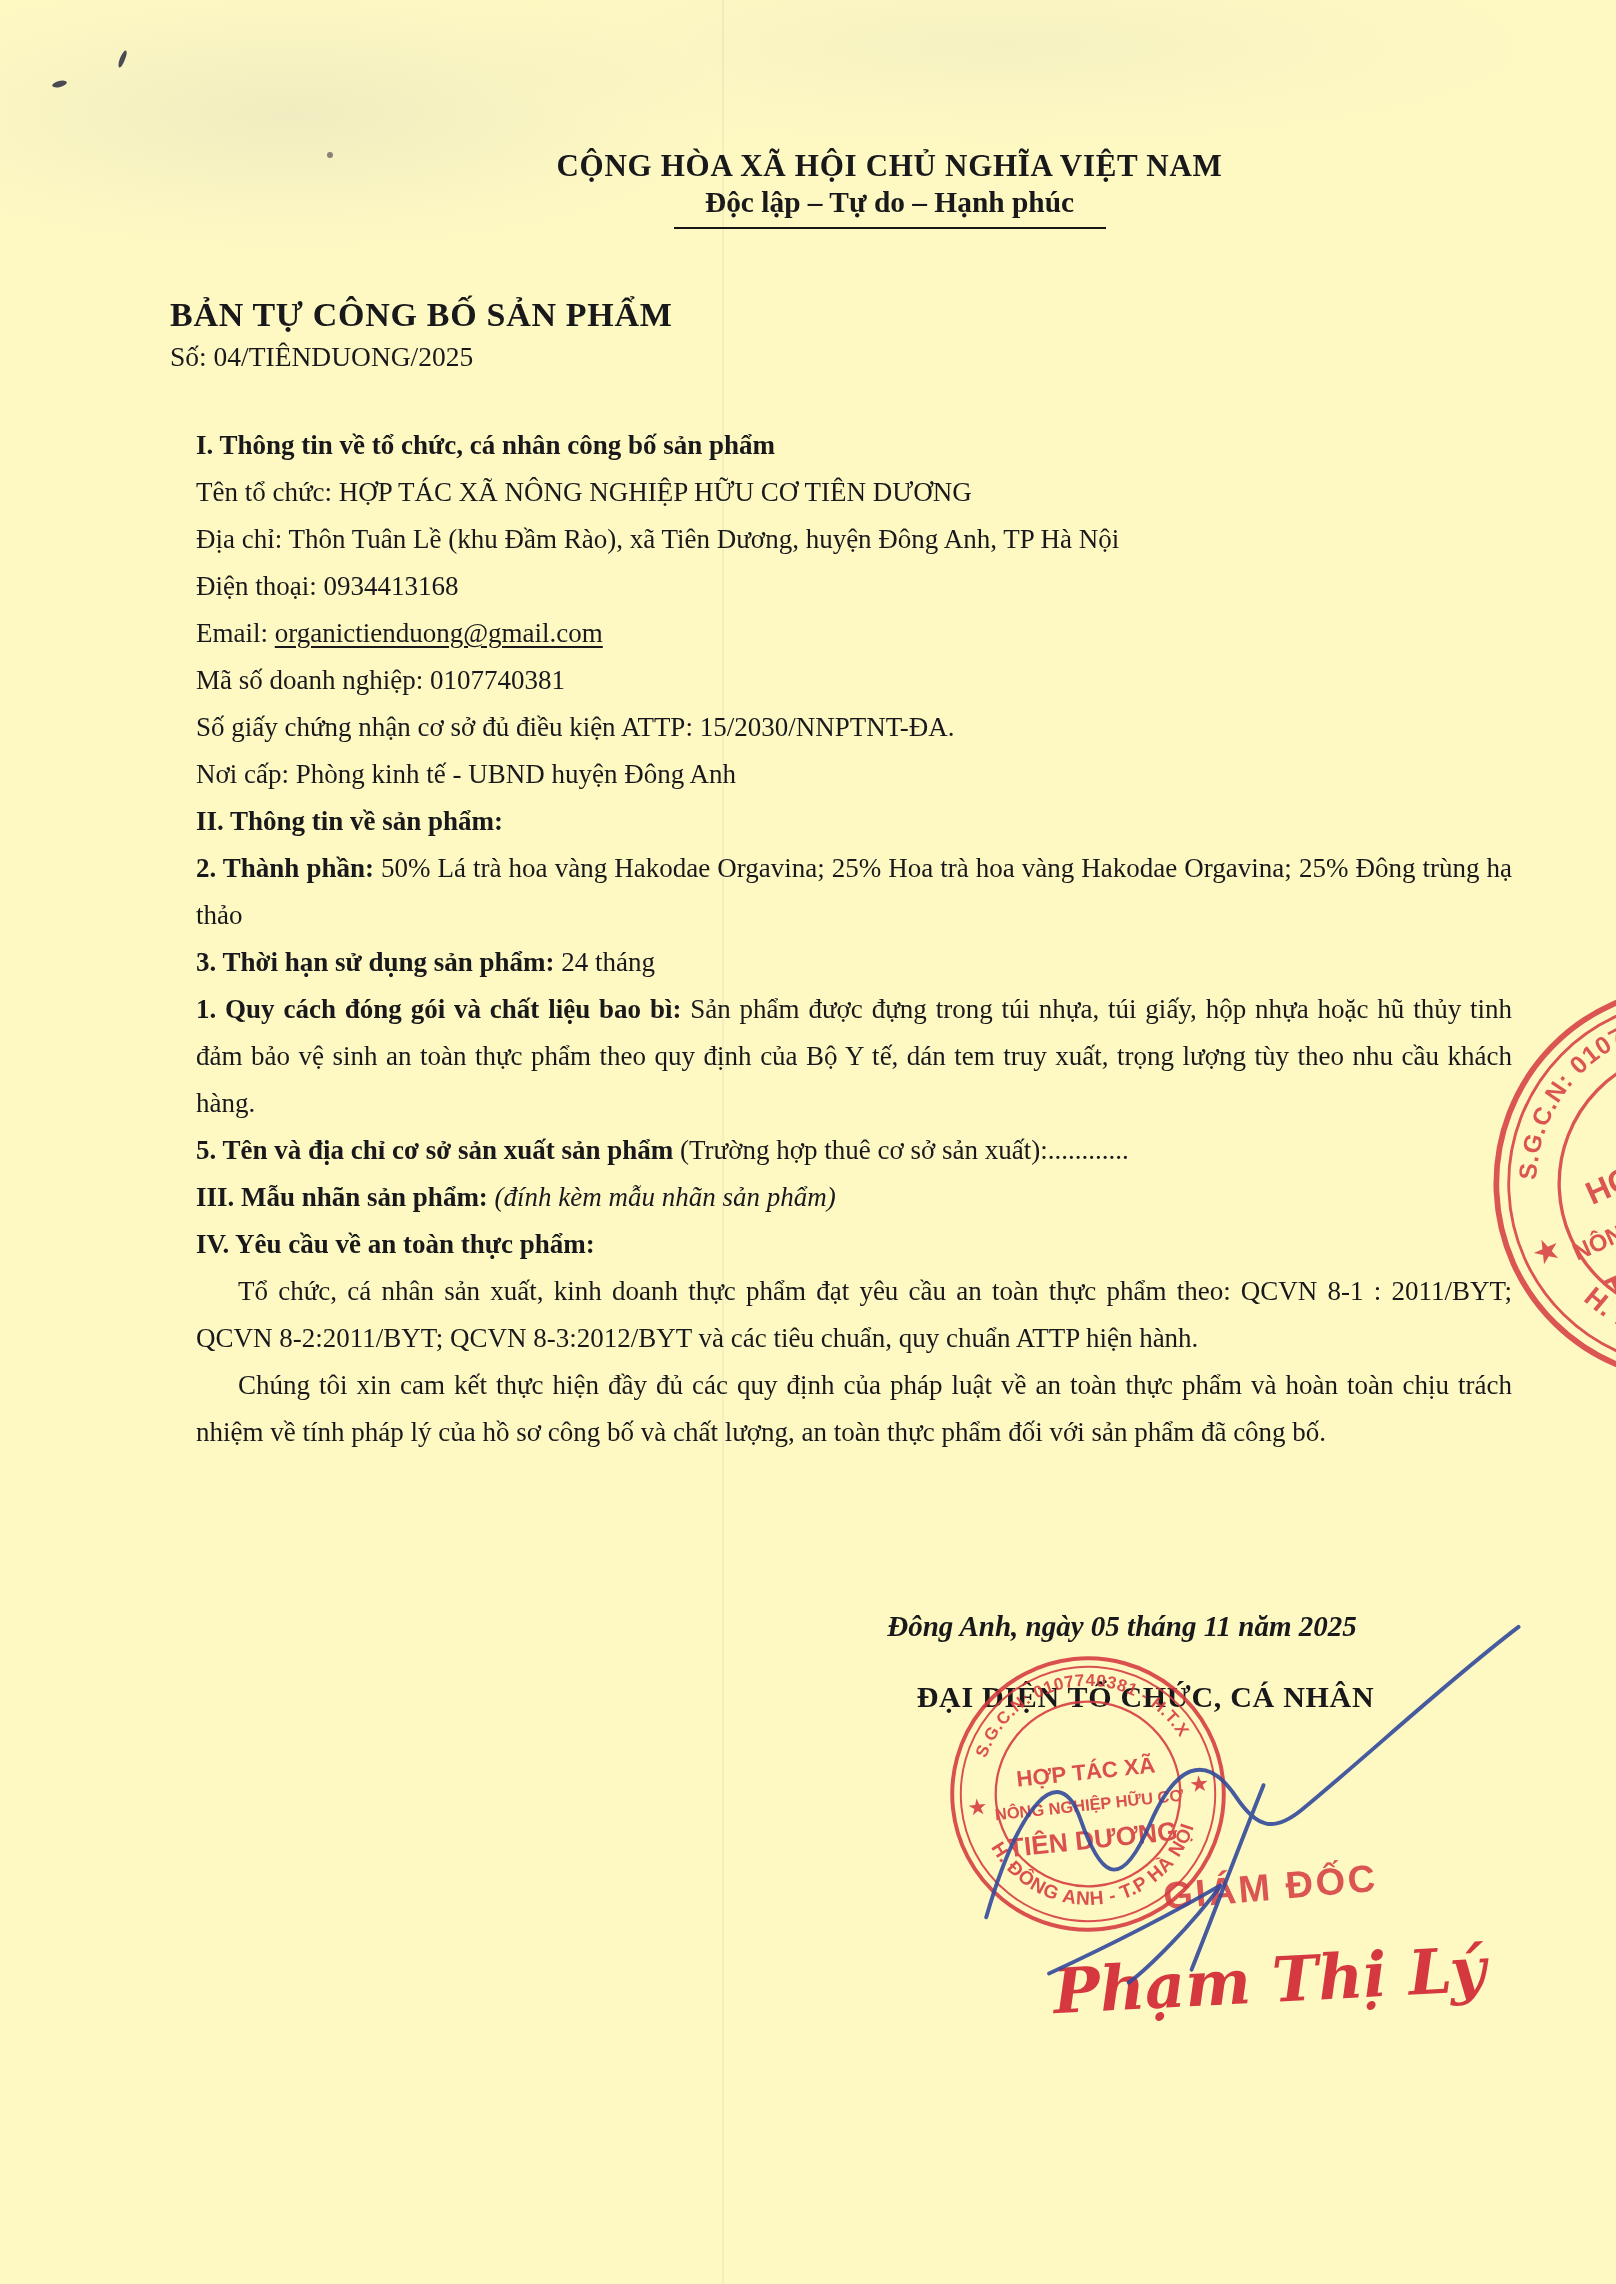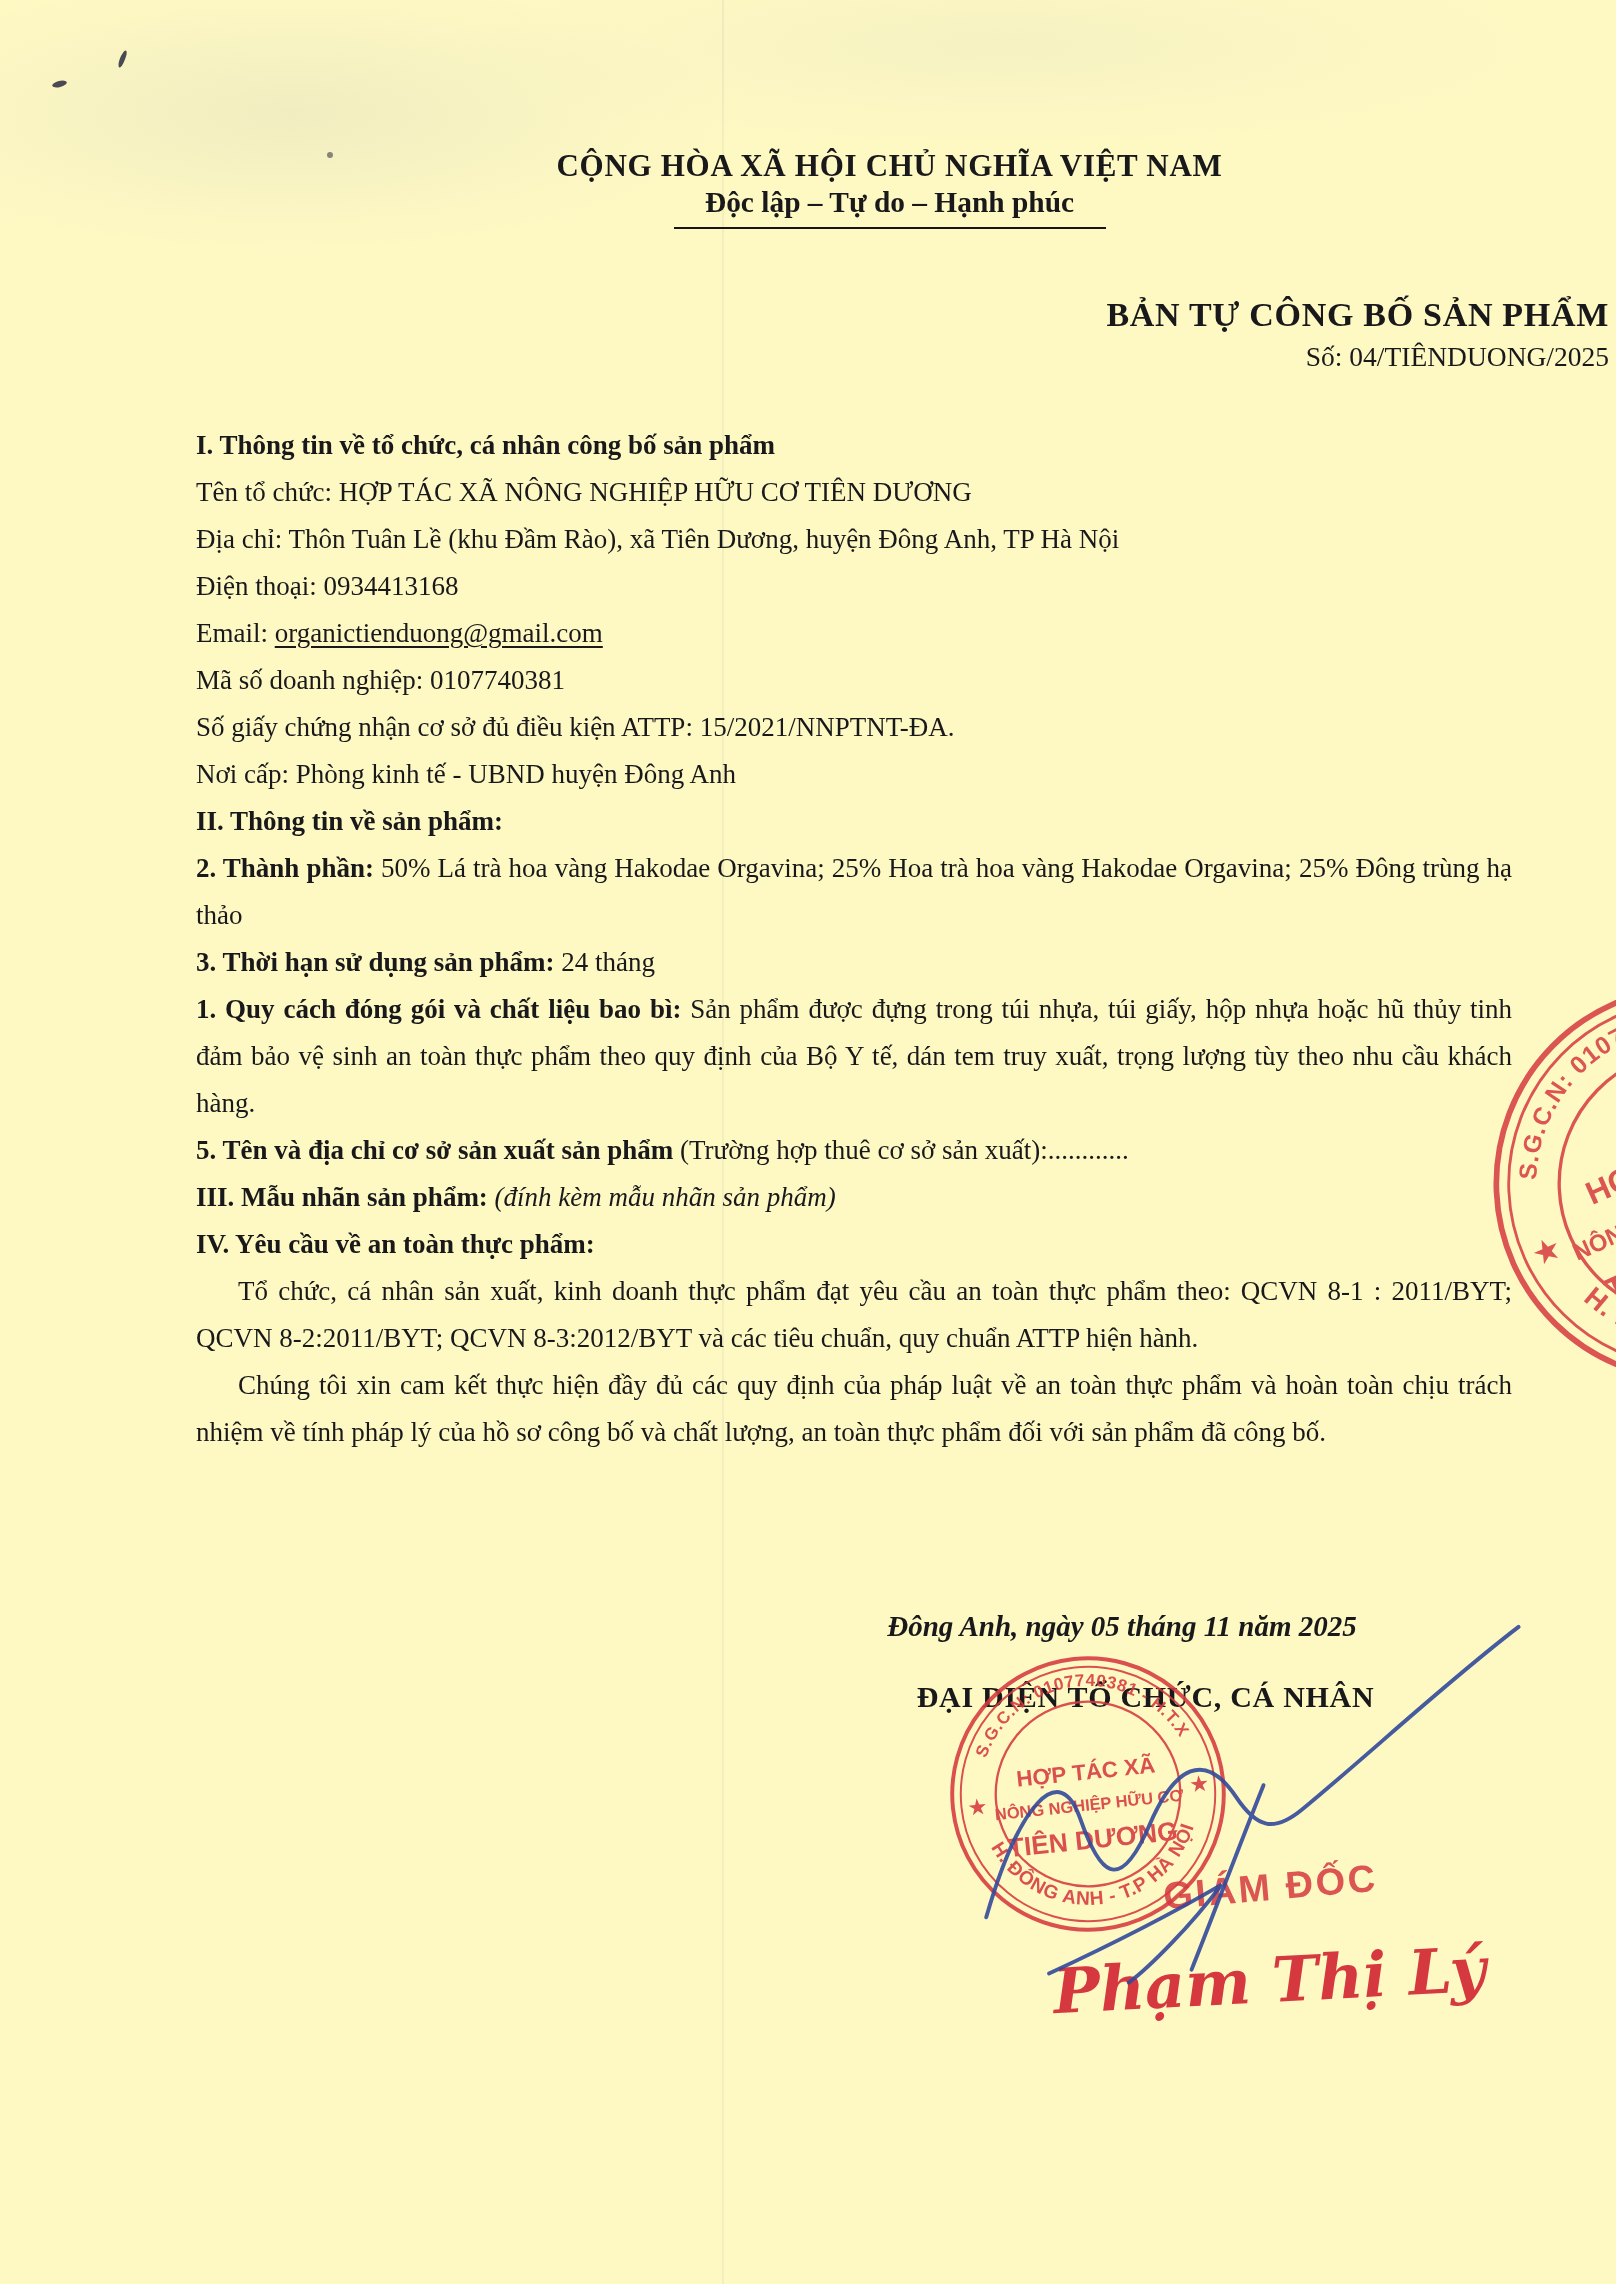"BẢN TỰ CÔNG BỐ SẢN" .title-block { text-align: right -> left }
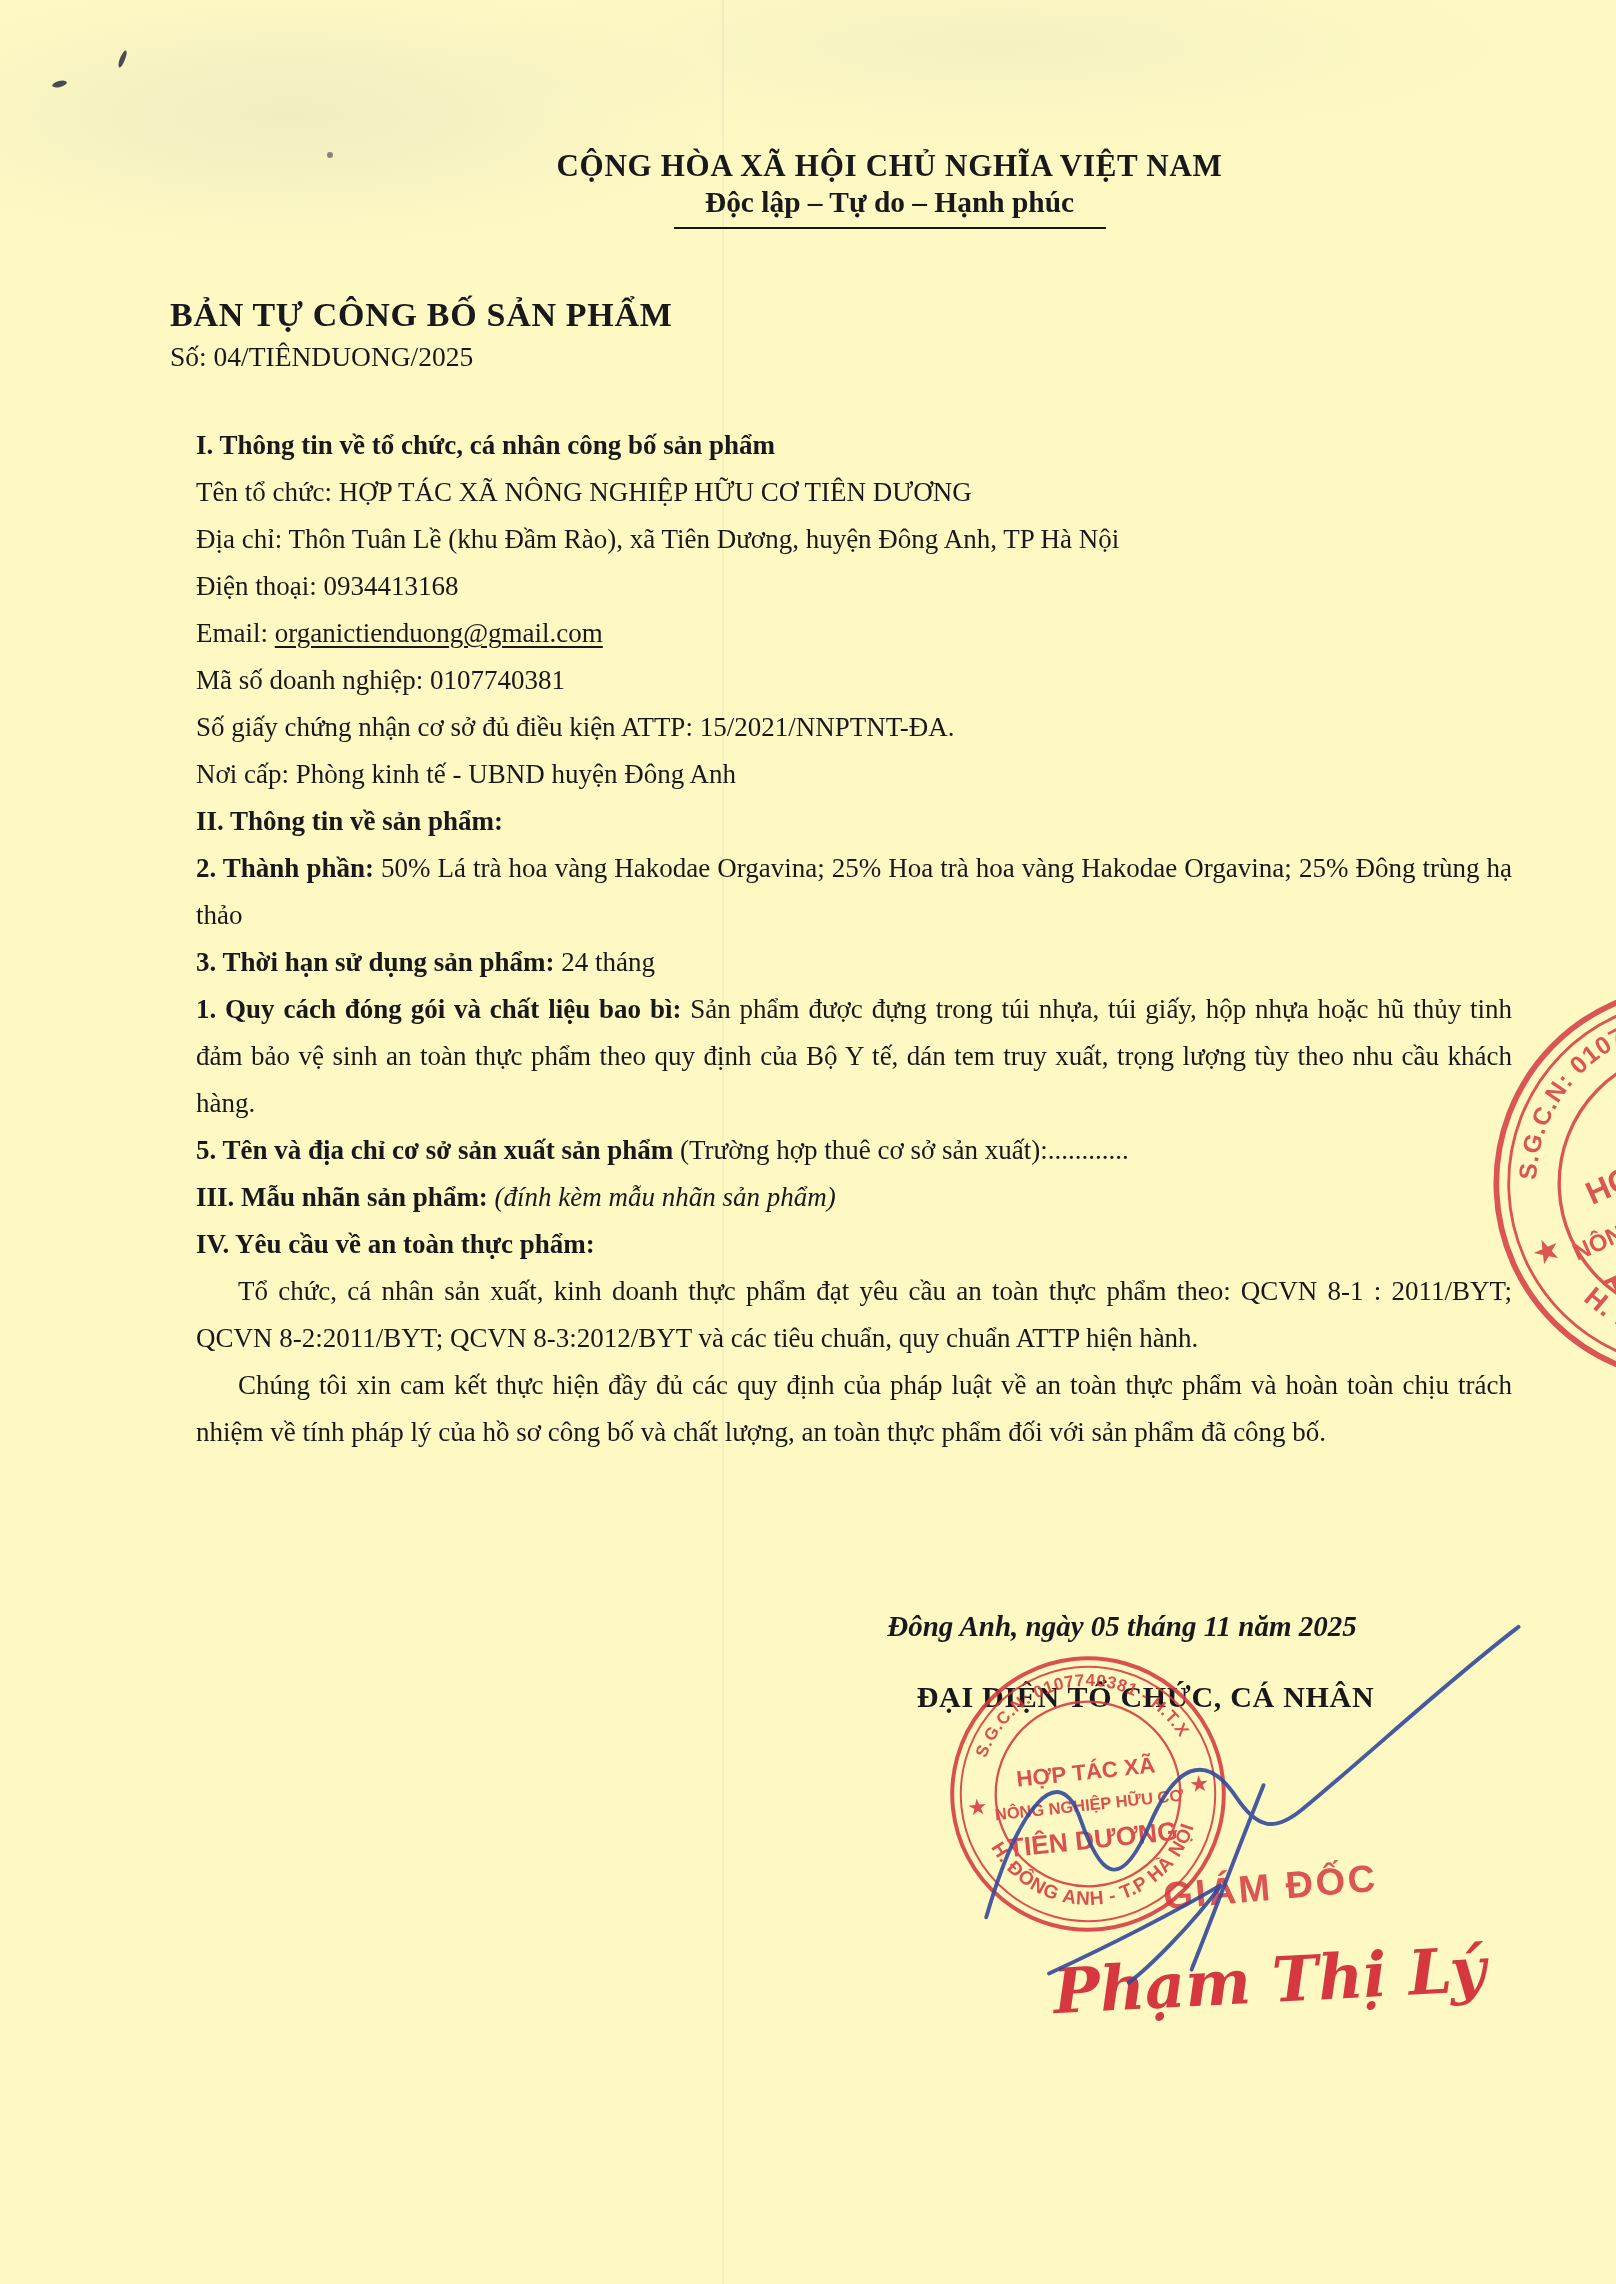"Số giấy chứng nhận cơ" span { text: 15/2021/NNPTNT-ĐA -> 15/2030/NNPTNT-ĐA }
